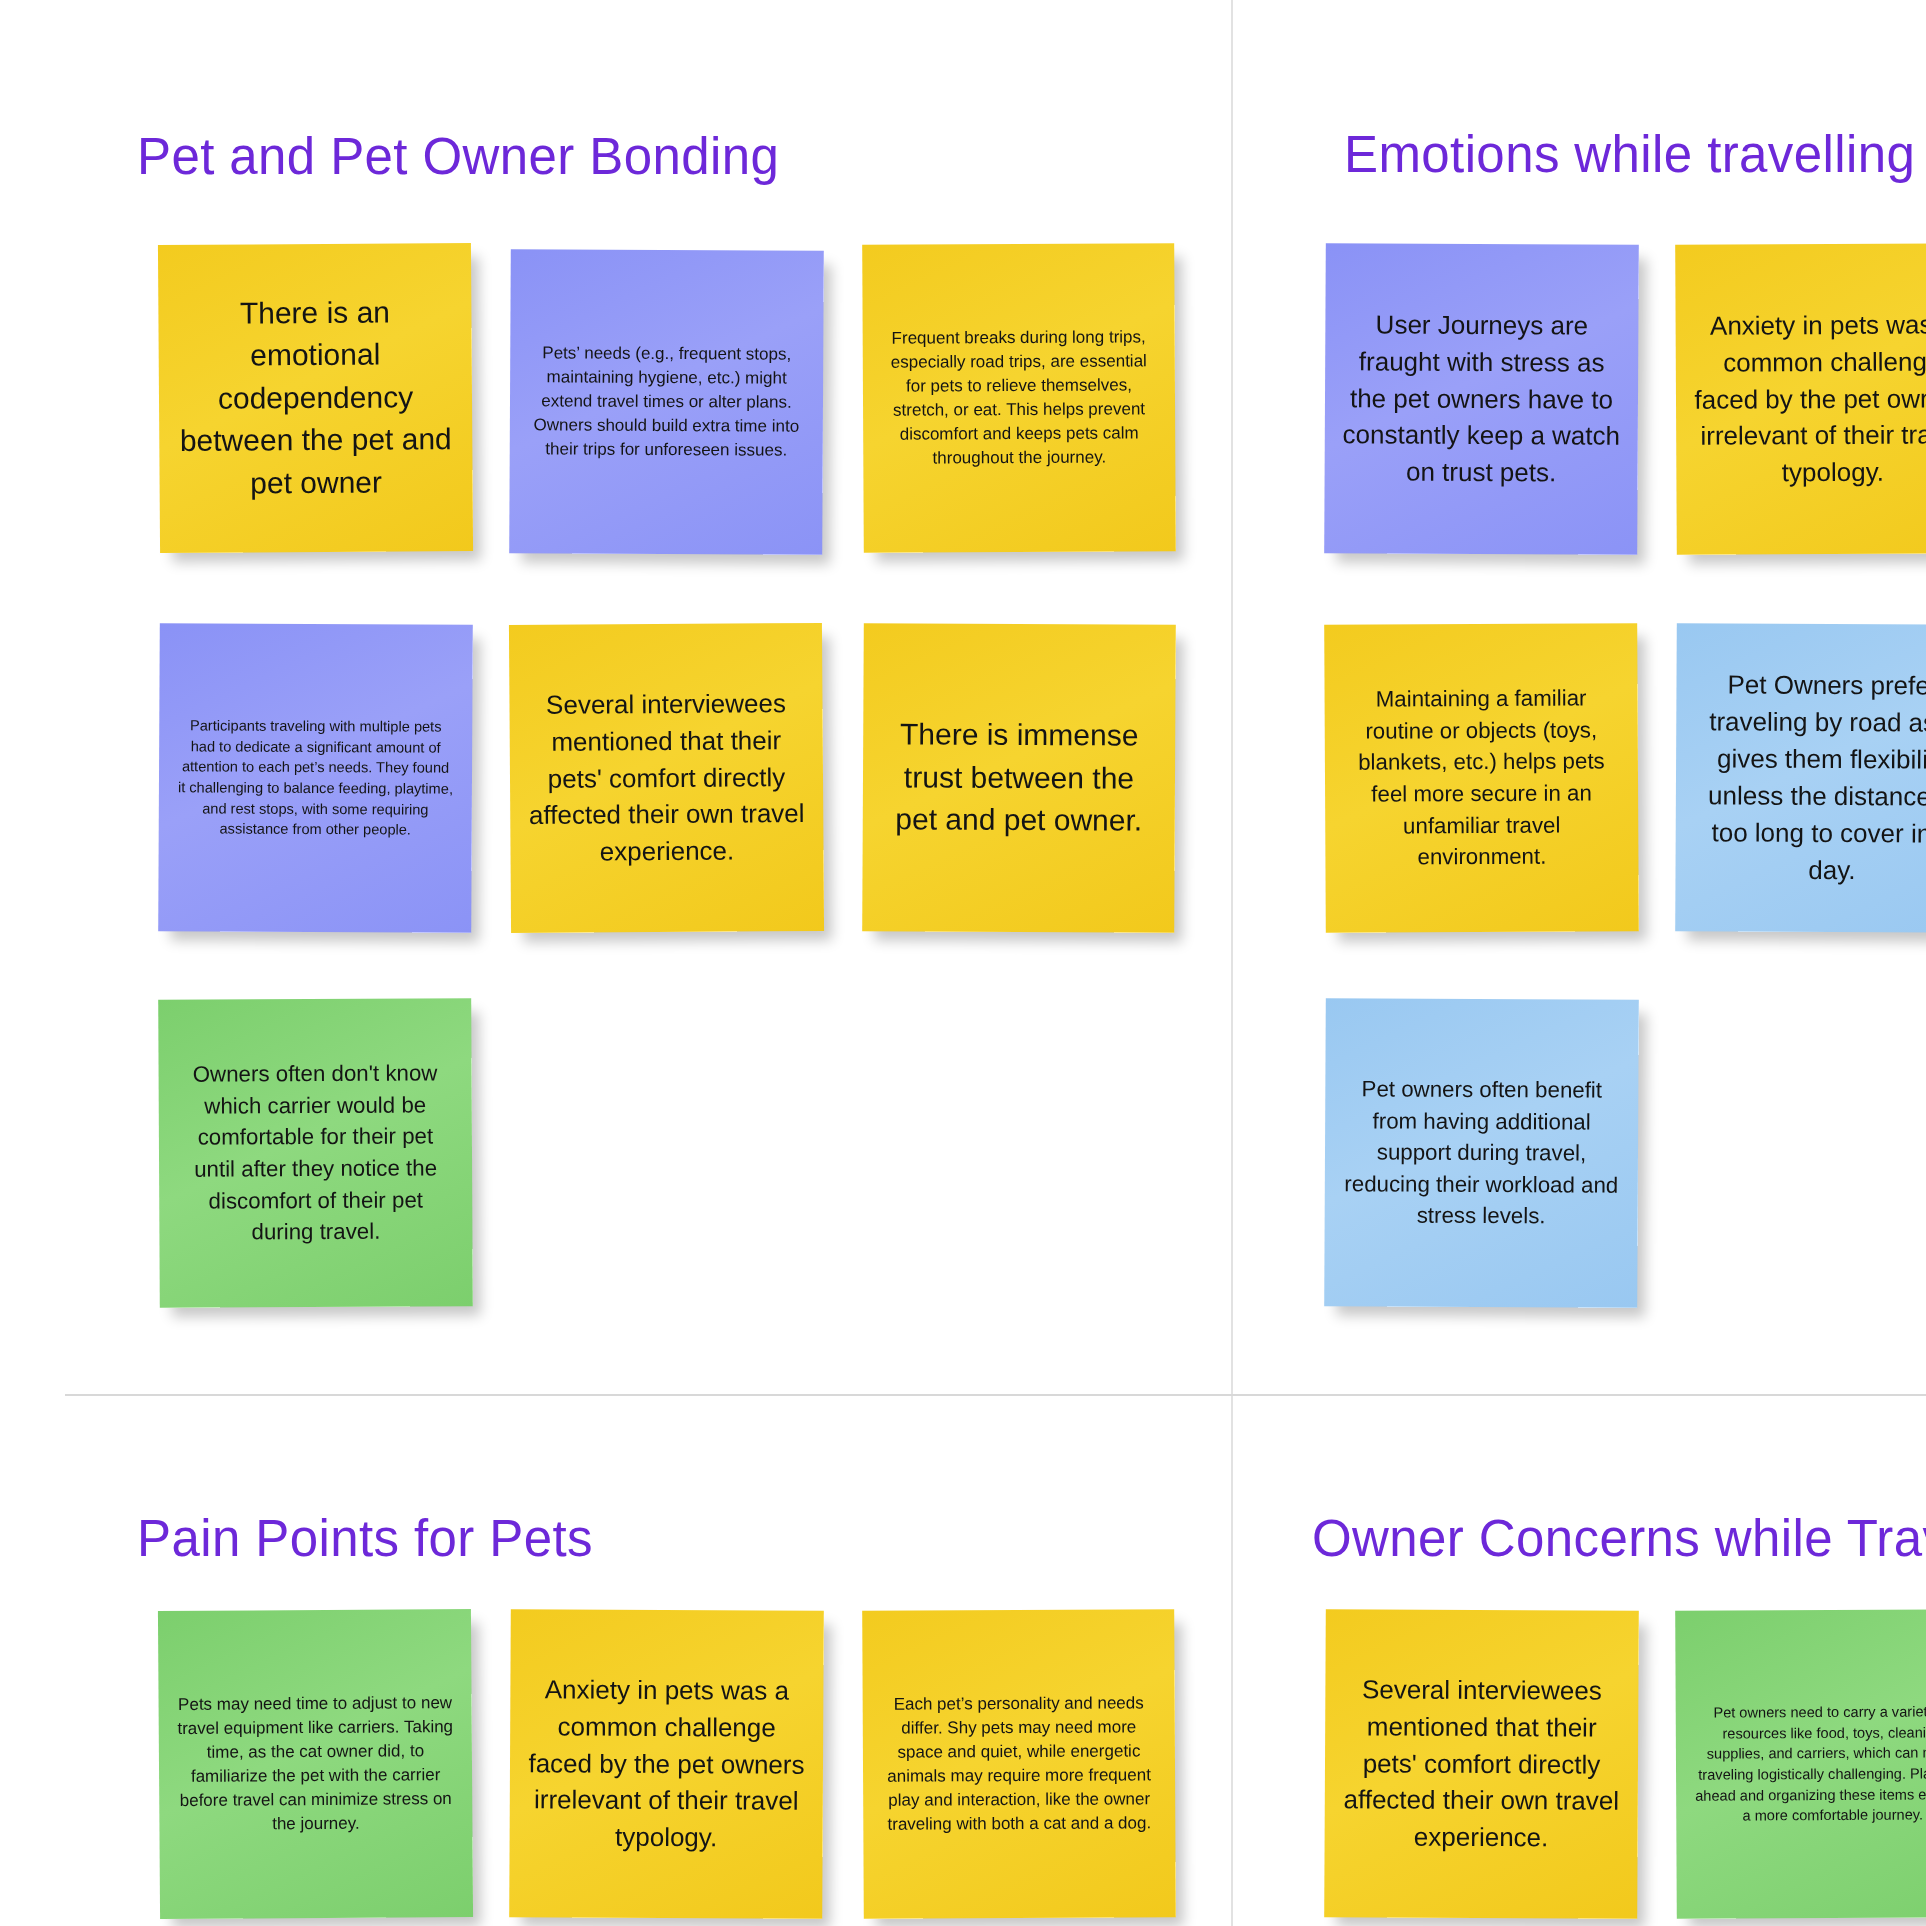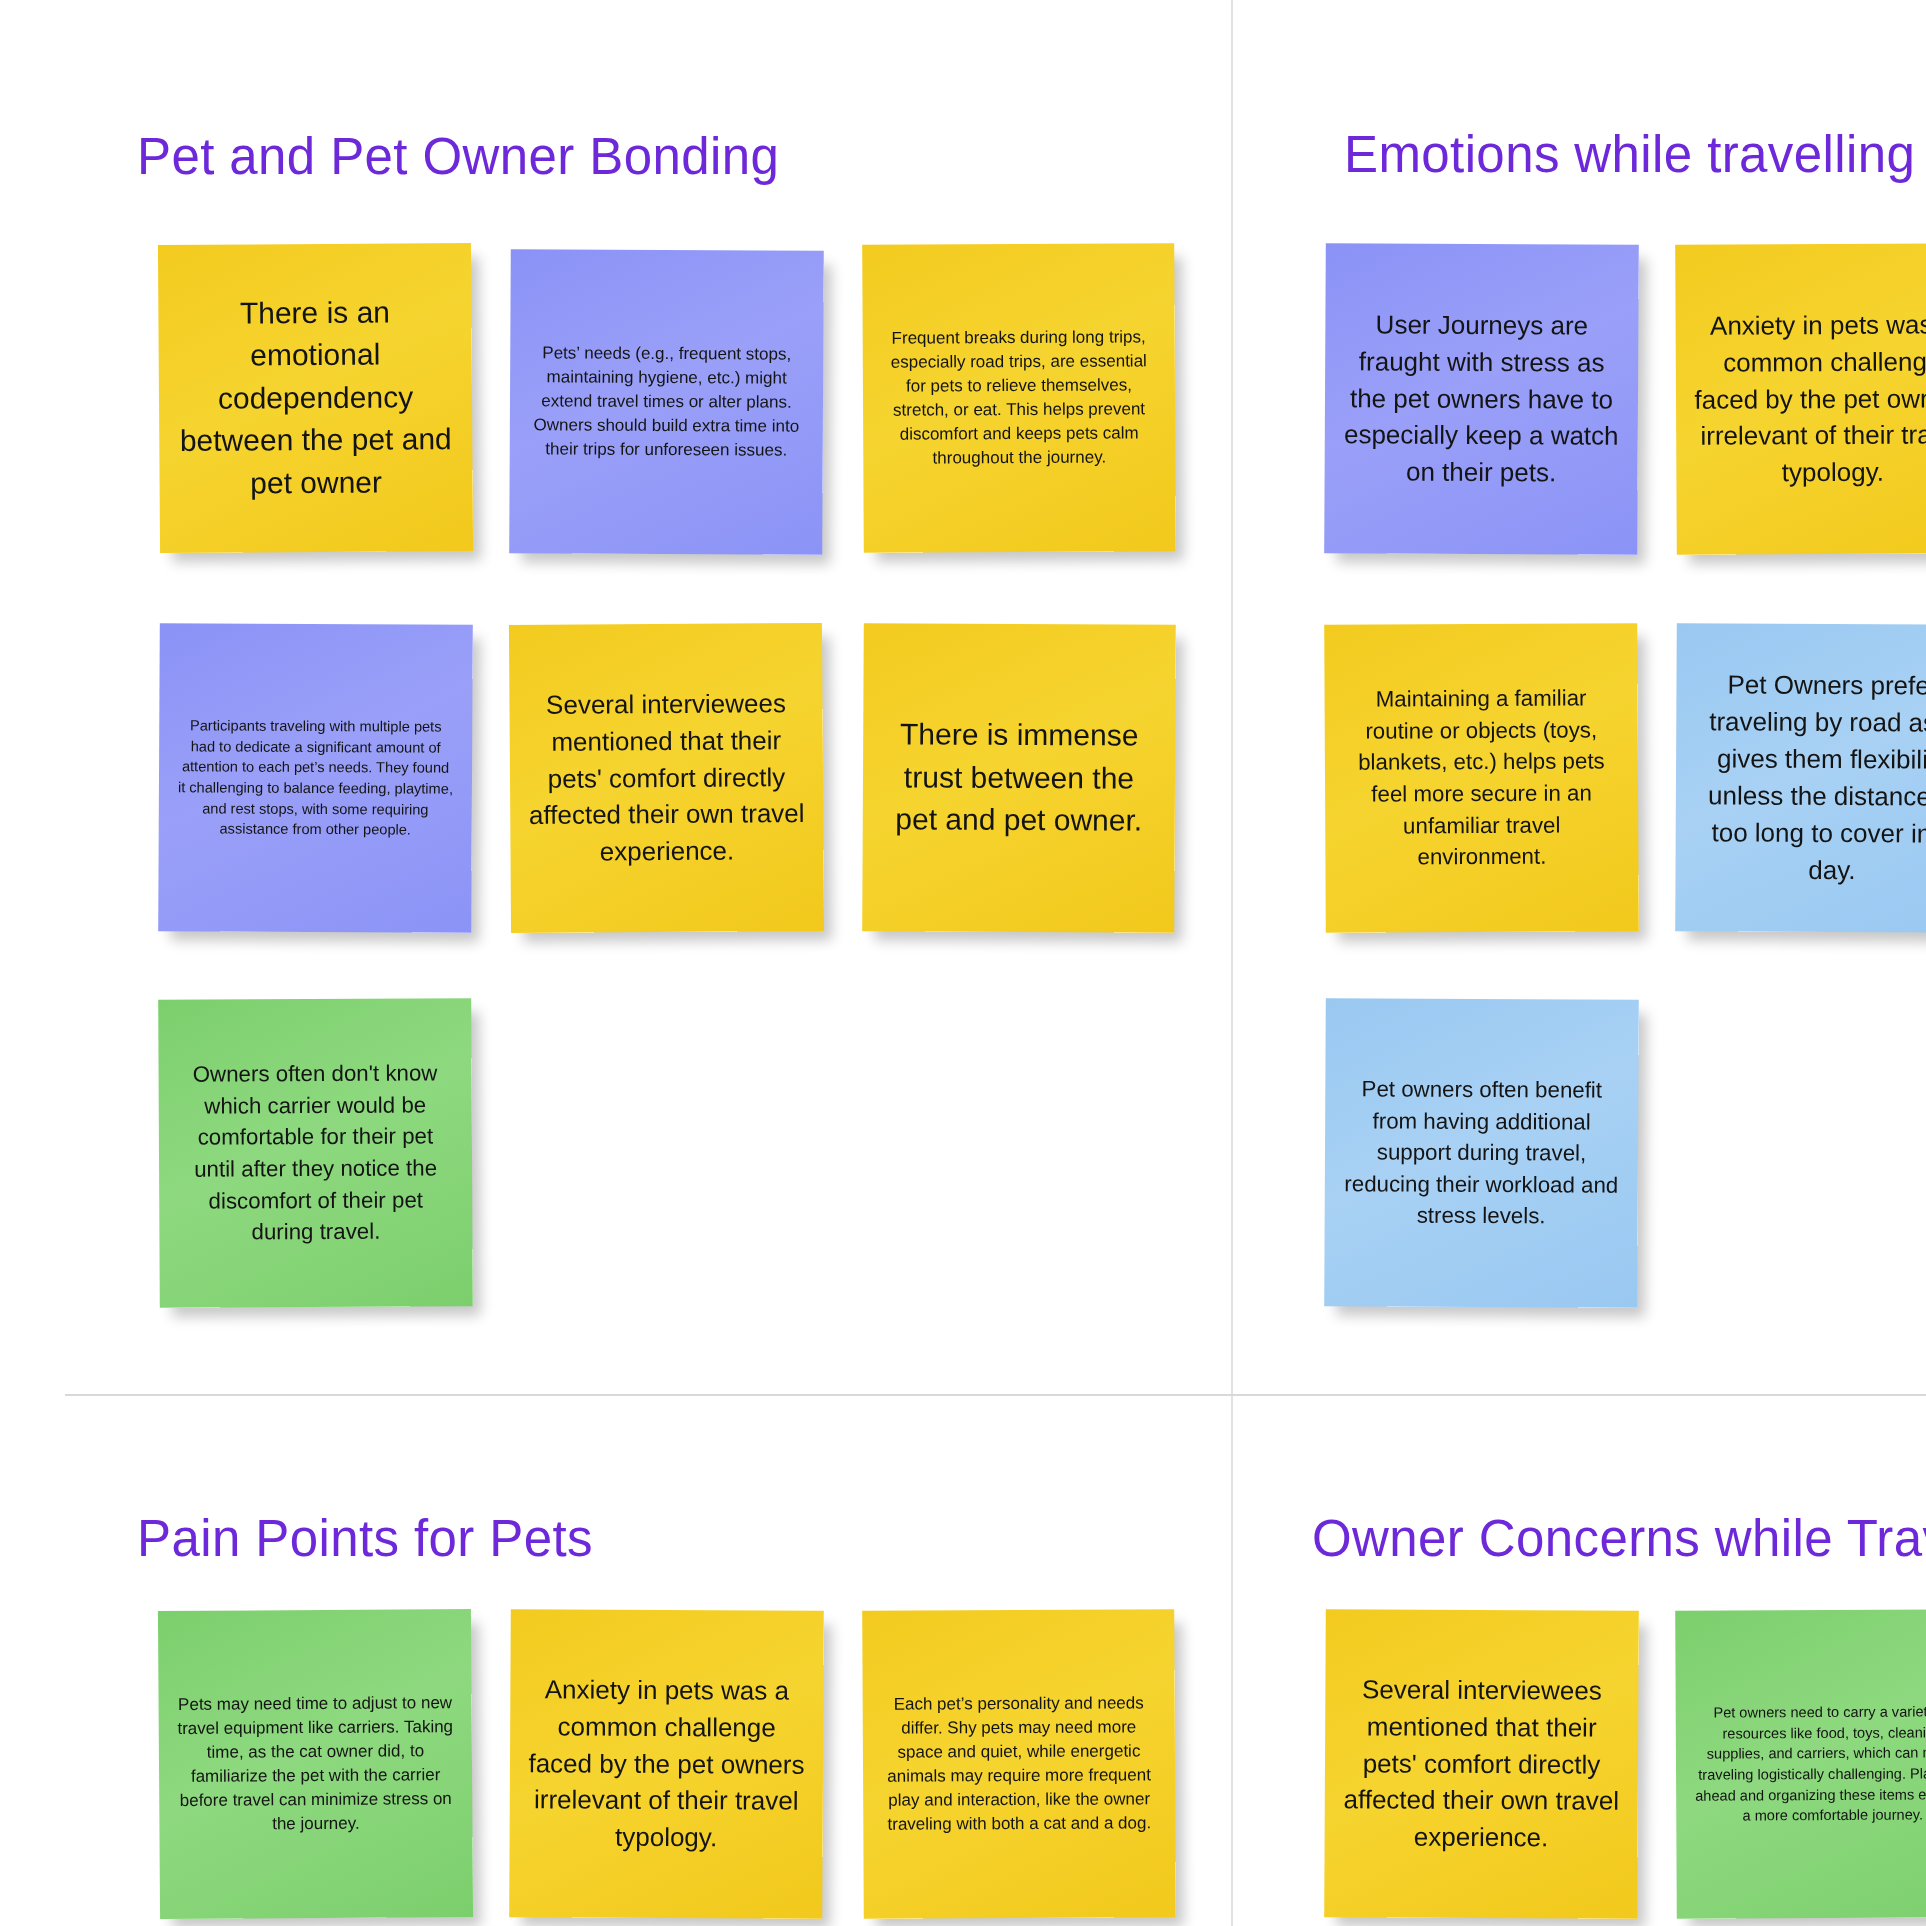"User Journeys are fraught with" span { text: especially keep a watch on their -> constantly keep a watch on trust }
